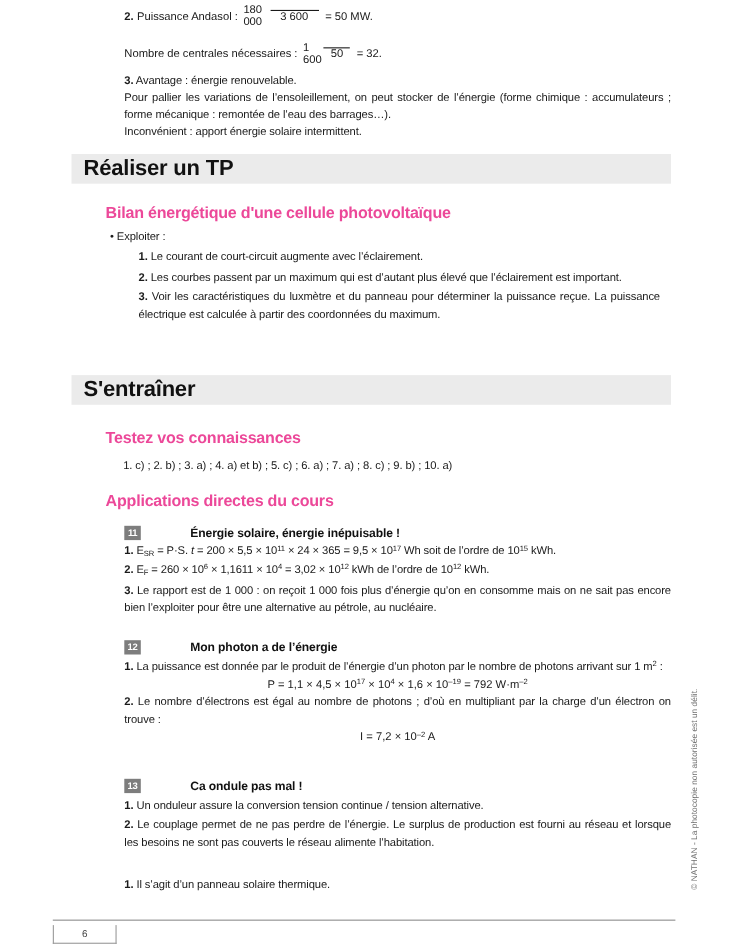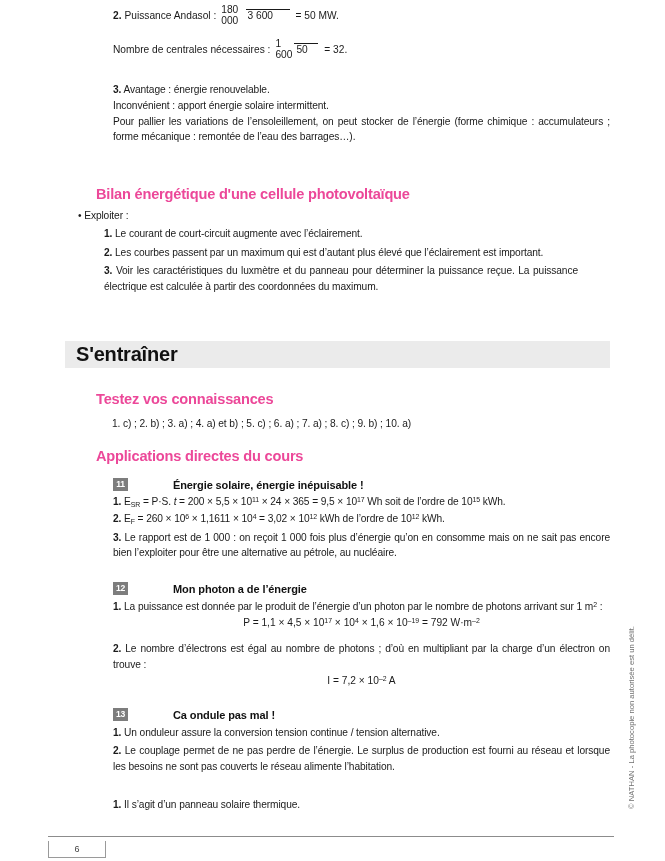"3 600" .frac .den { text-align: left -> center }
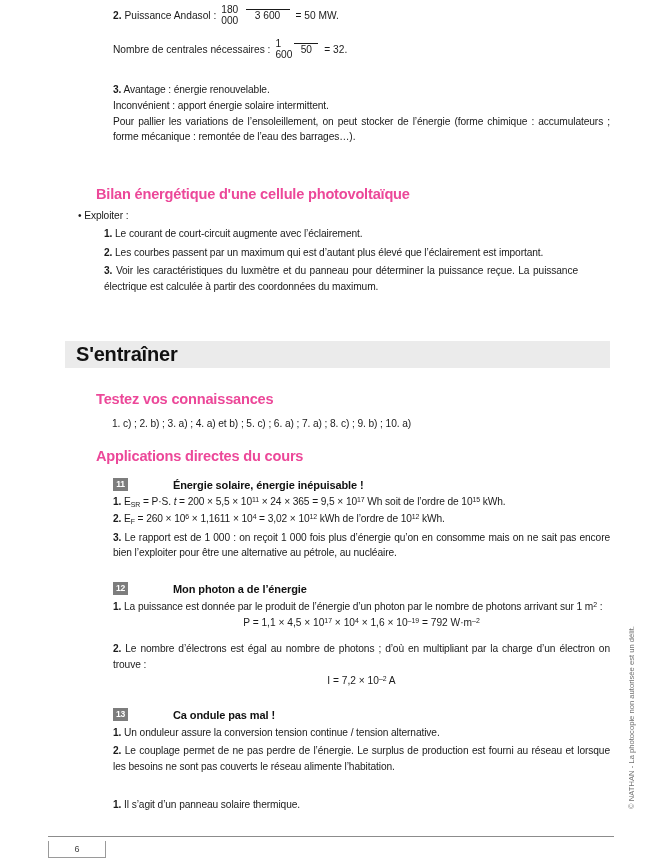"3. Avantage : énergie renouvelable." div.txt { margin-top: 20px -> 4px }
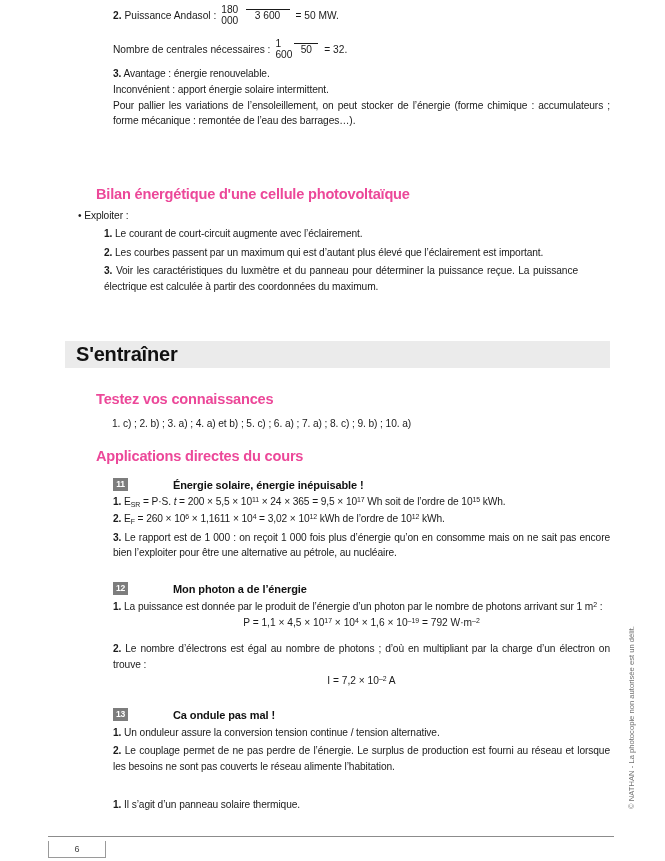"Inconvénient : apport énergie solaire" div.txt { order: before "Pour pallier les variations de" -> after "Pour pallier les variations de" }
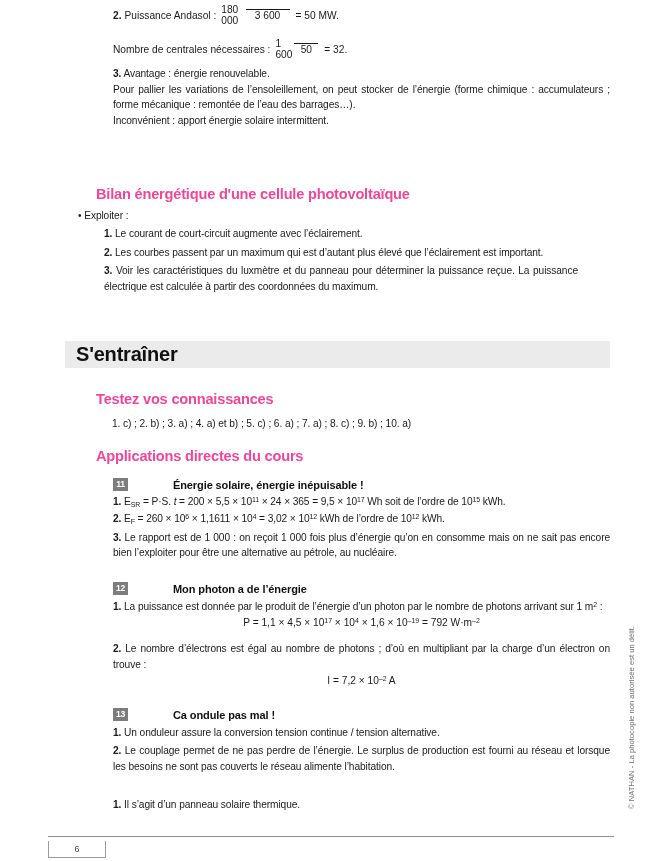"Réaliser un TP" div.banner { html: none -> <div> <span>Réaliser un TP</span> </div> }
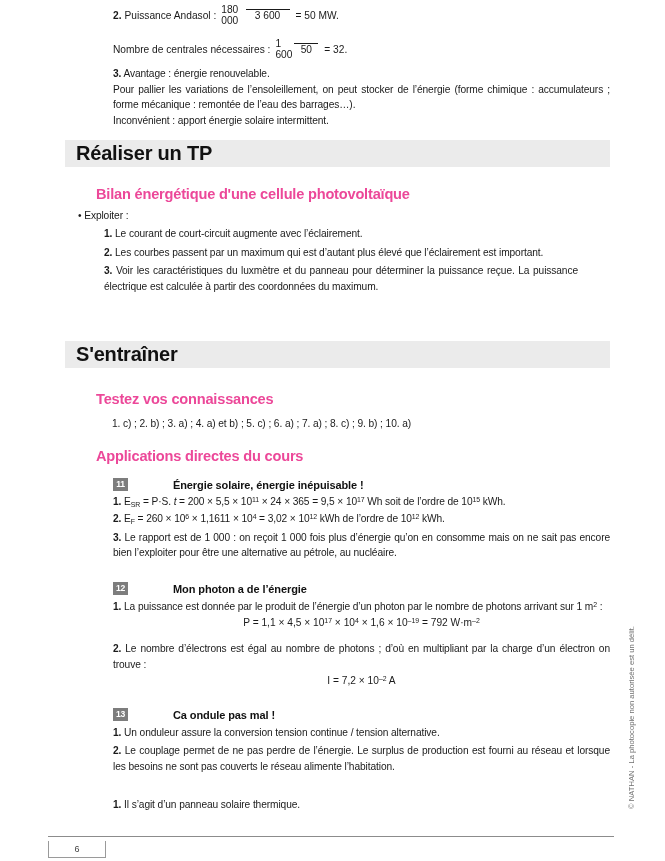"• Exploiter :" div.col { left: 78px -> 100px }
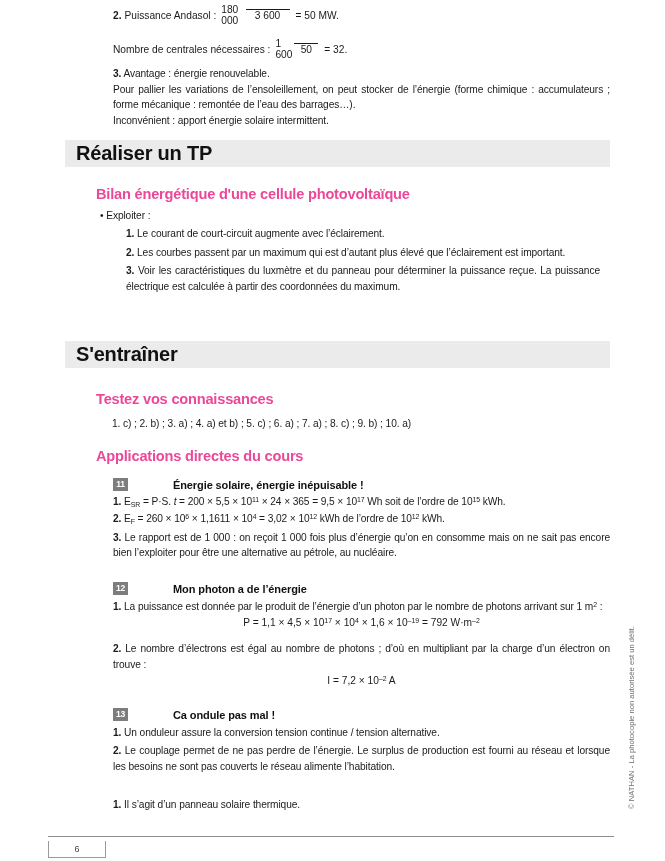"2. Le nombre d’électrons est" div.txt { margin-top: 13px -> 3px }
